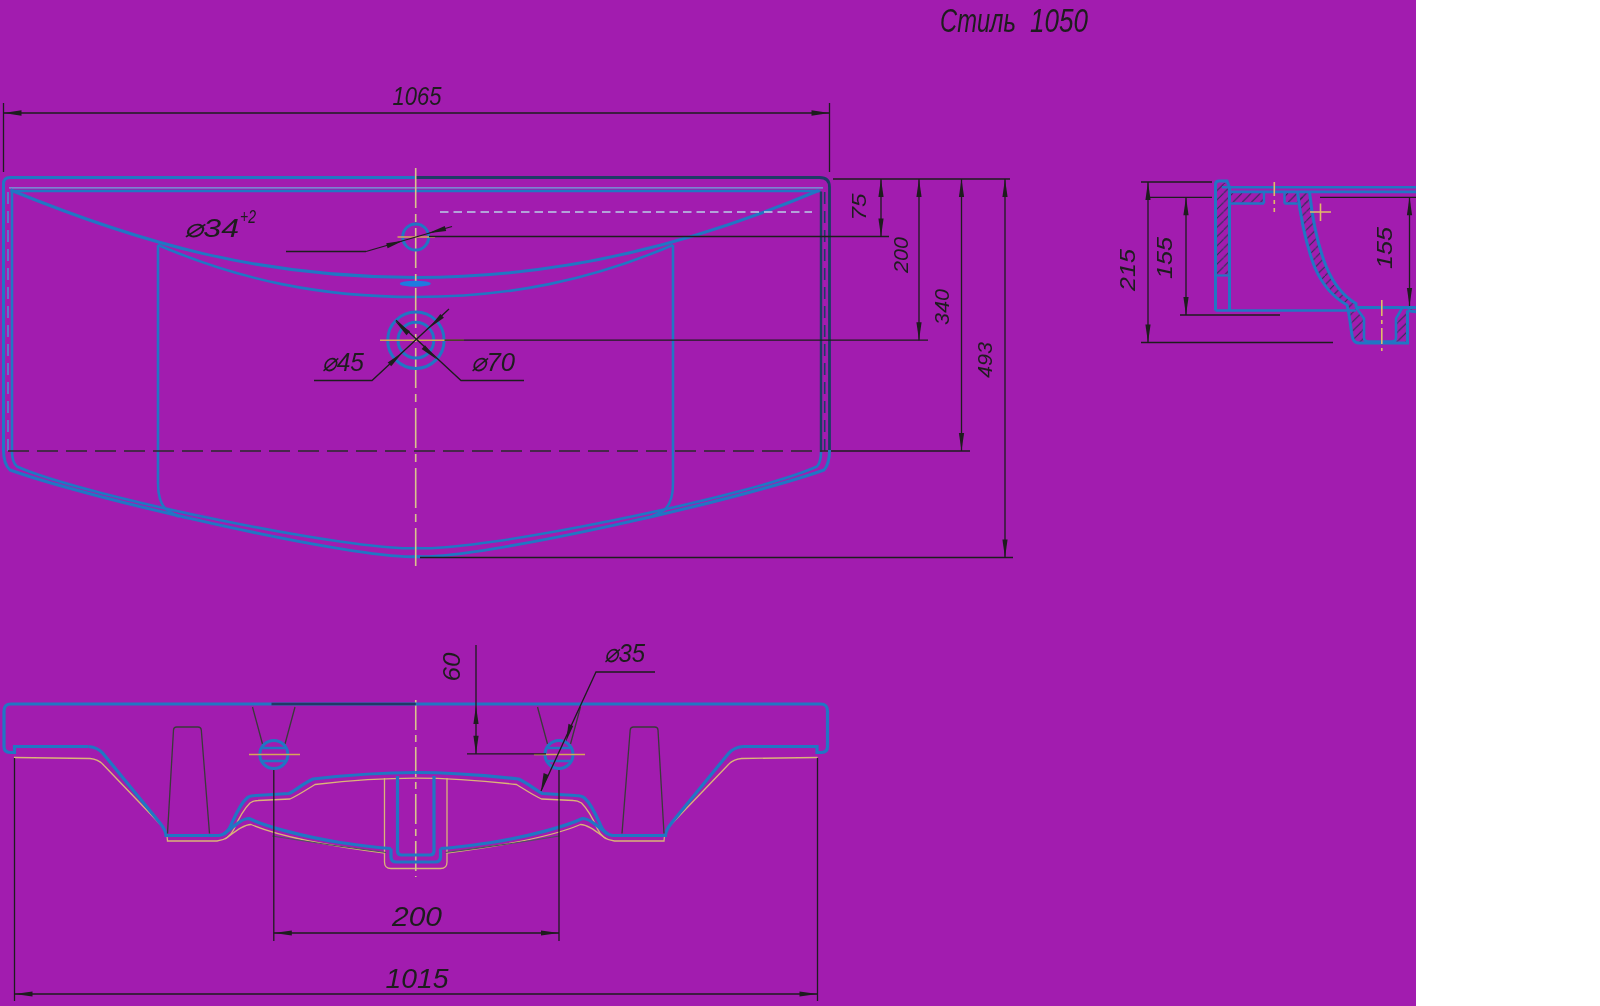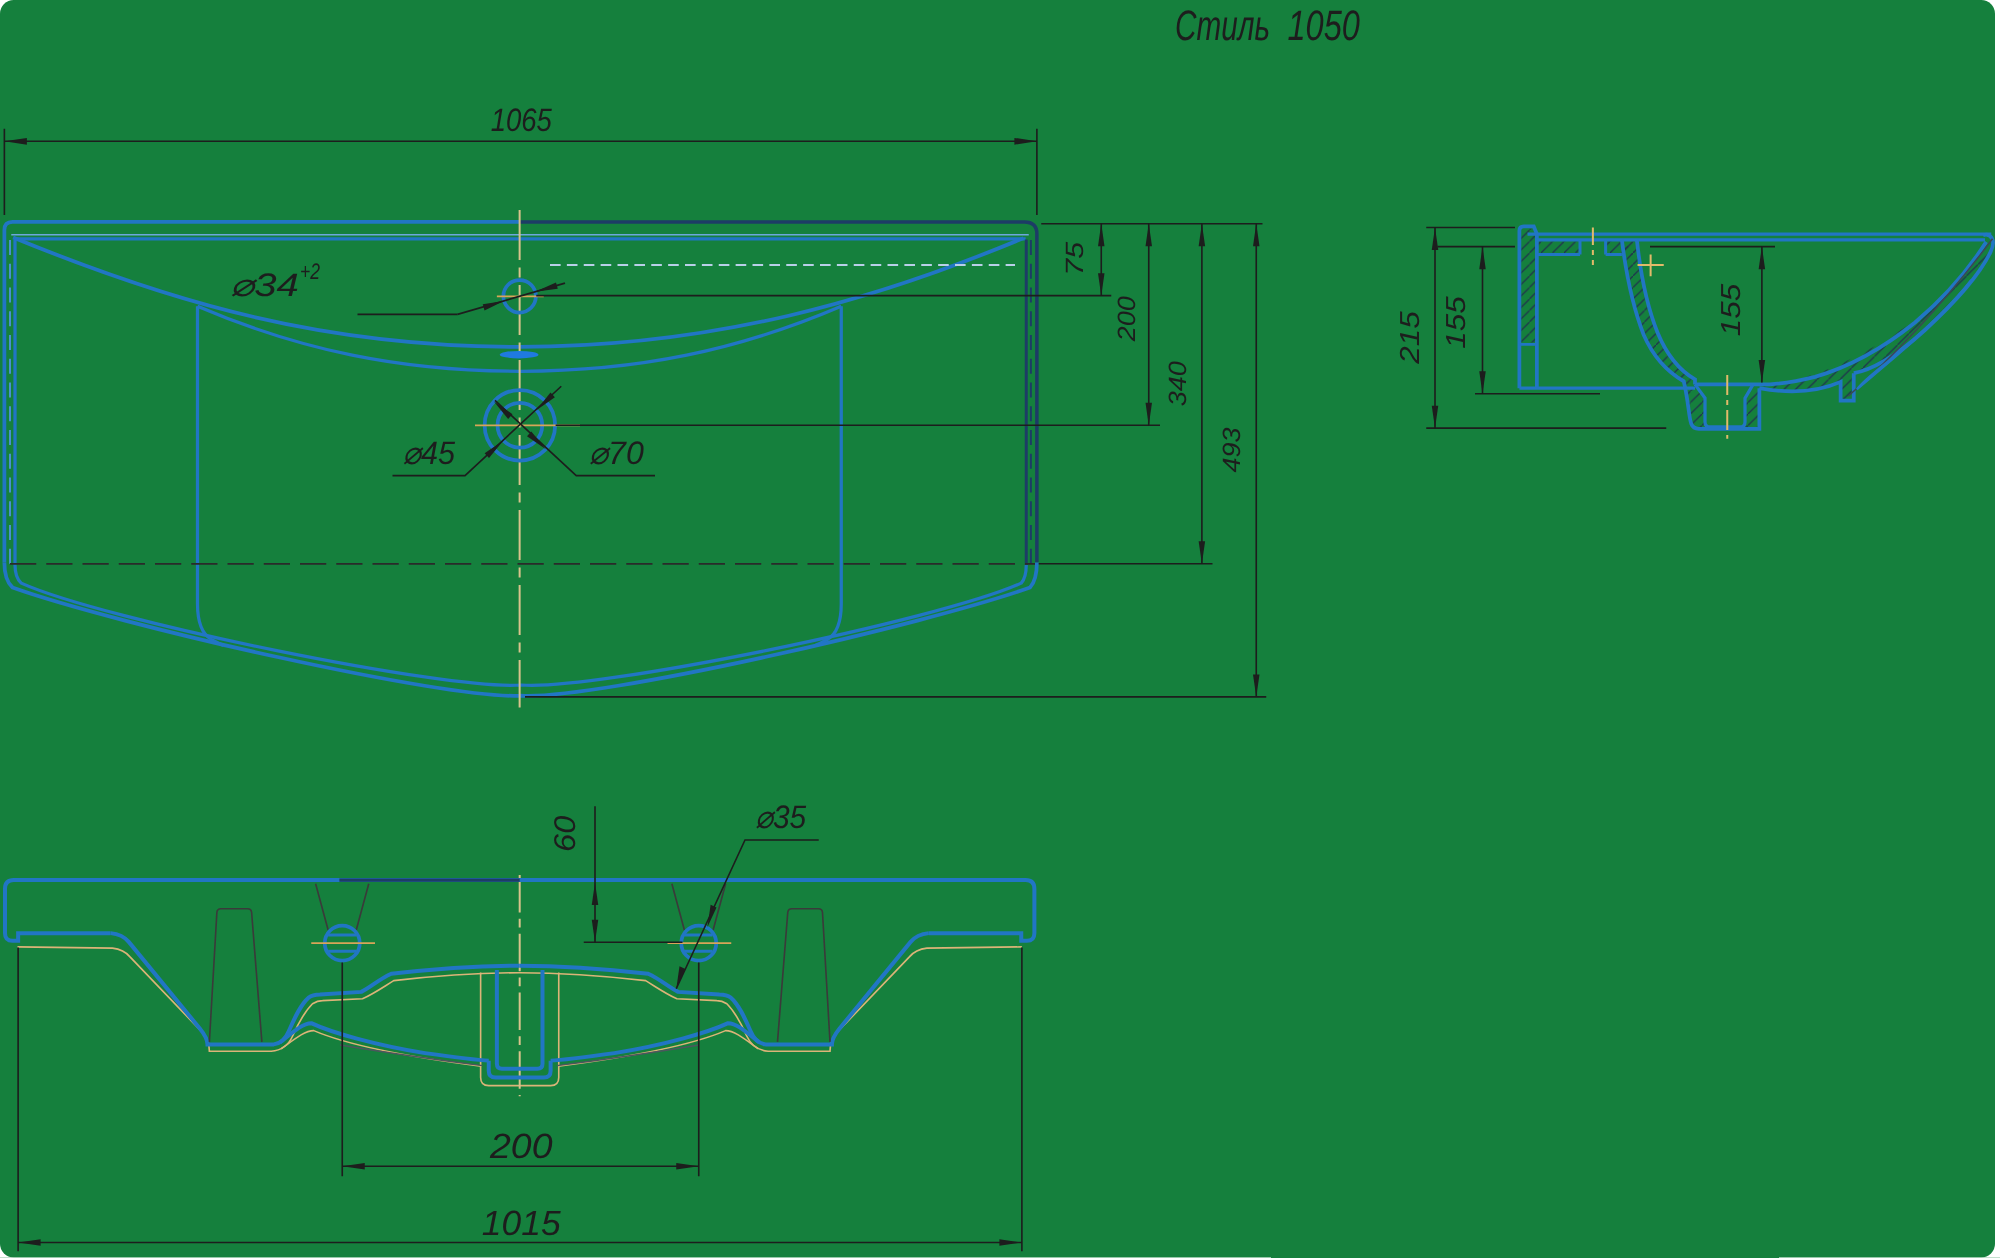"Стиль" .page { background: #15803d -> #a21caf; border-radius: 11px -> none; width: 1596px -> 1416px }
